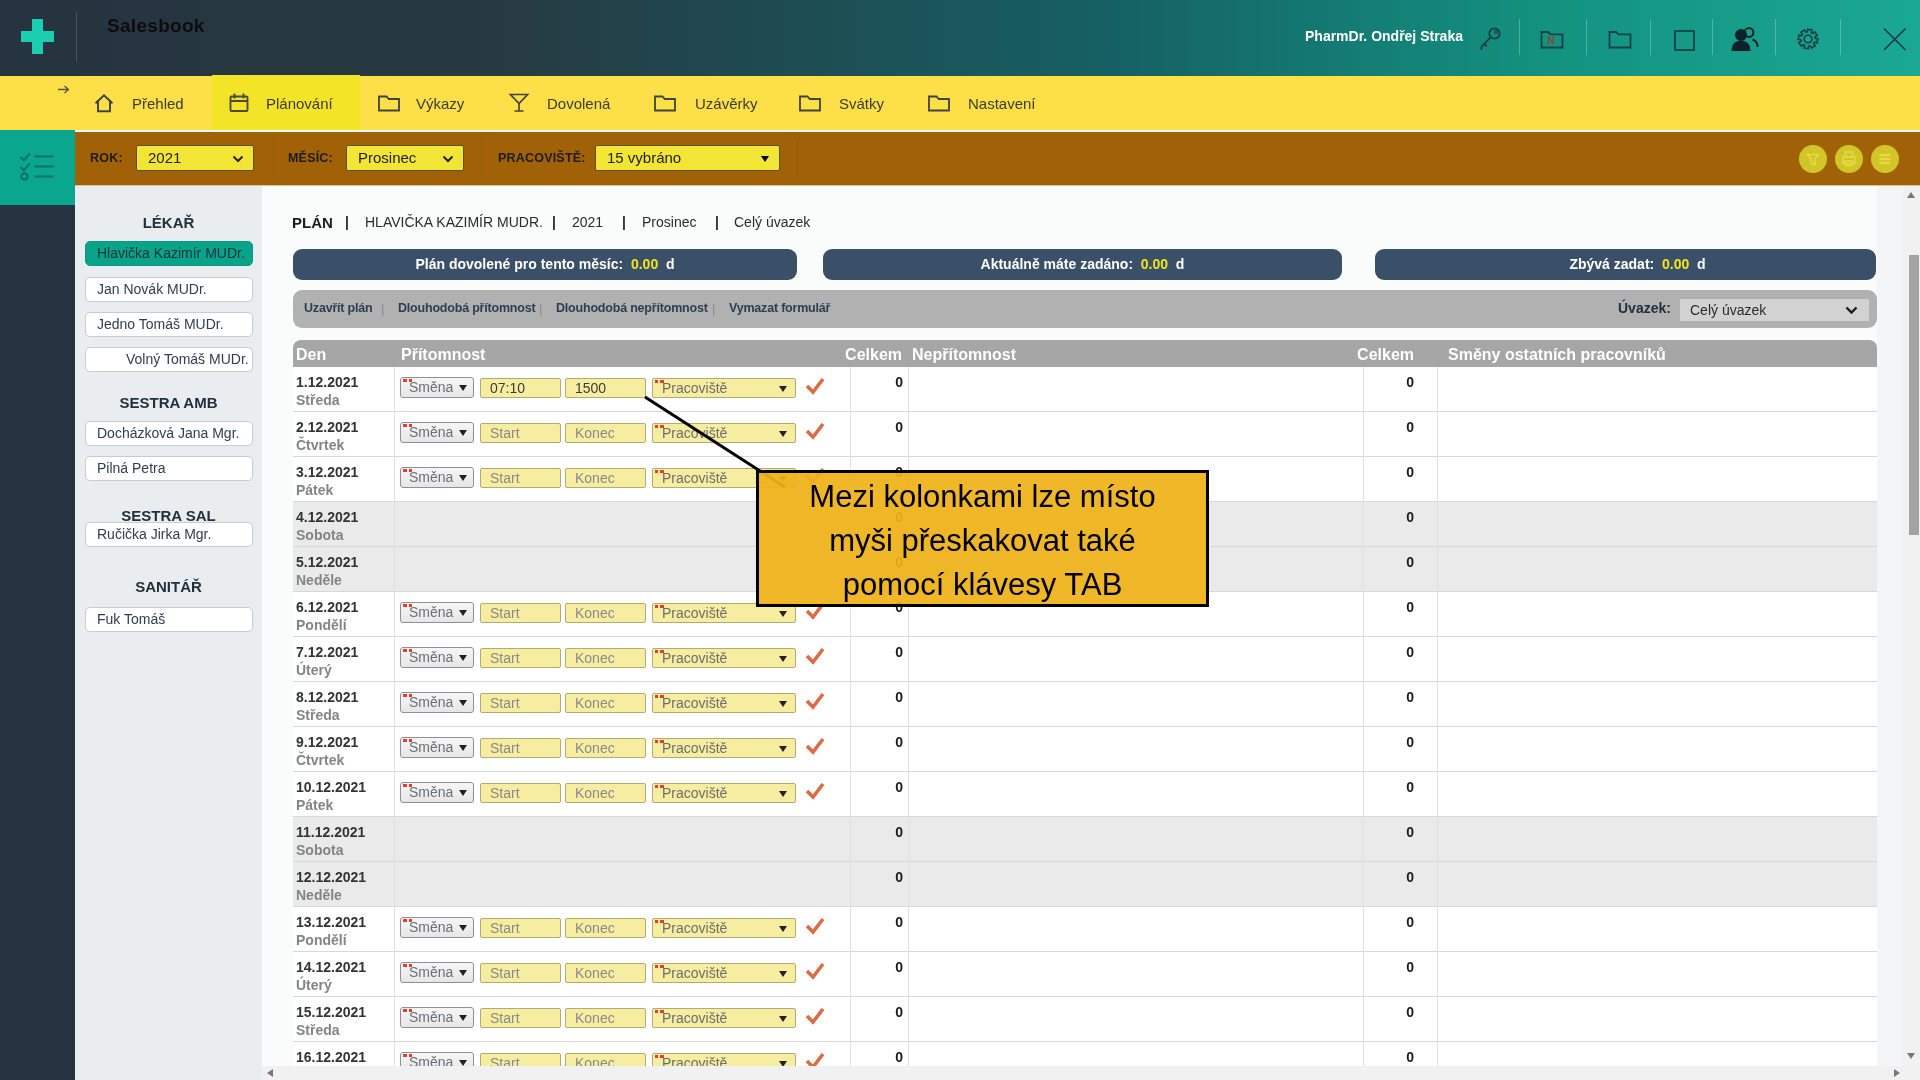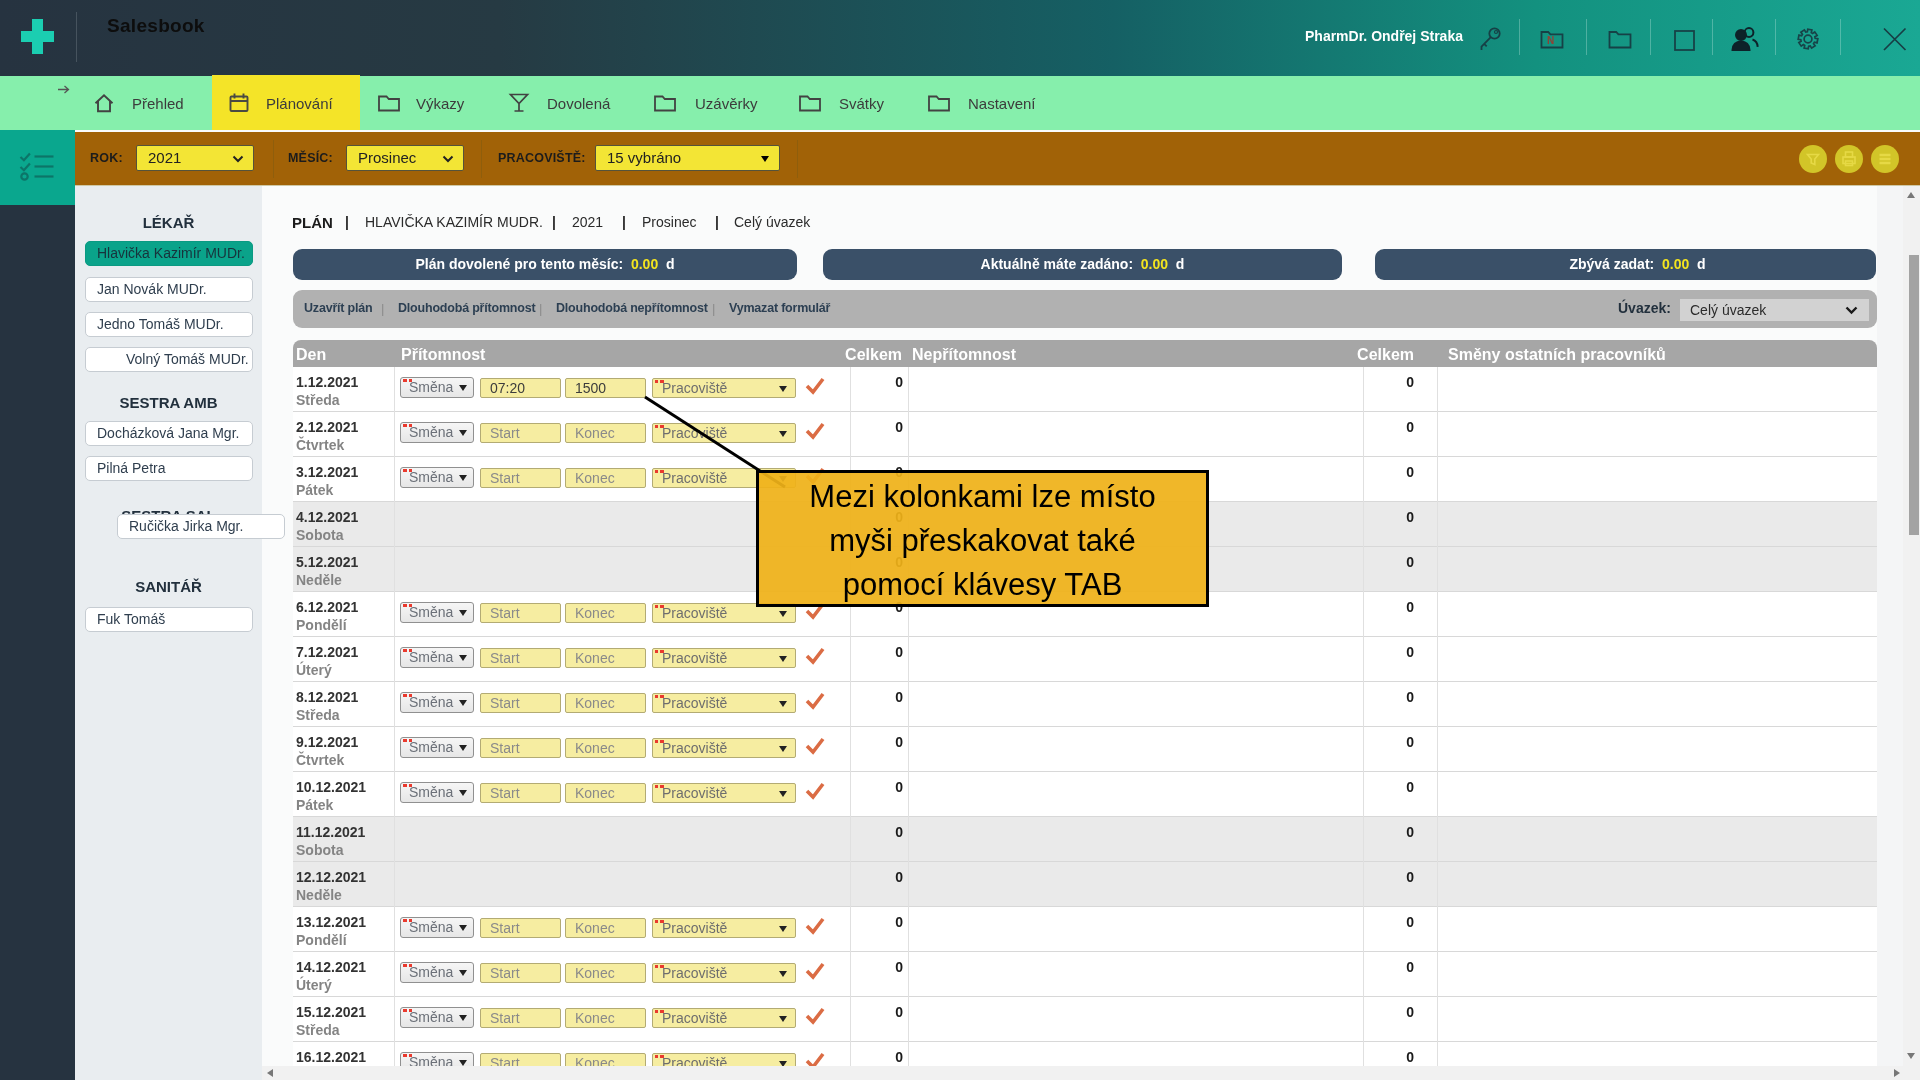"Přehled" #tabs { background: #86efac -> #fde047 }
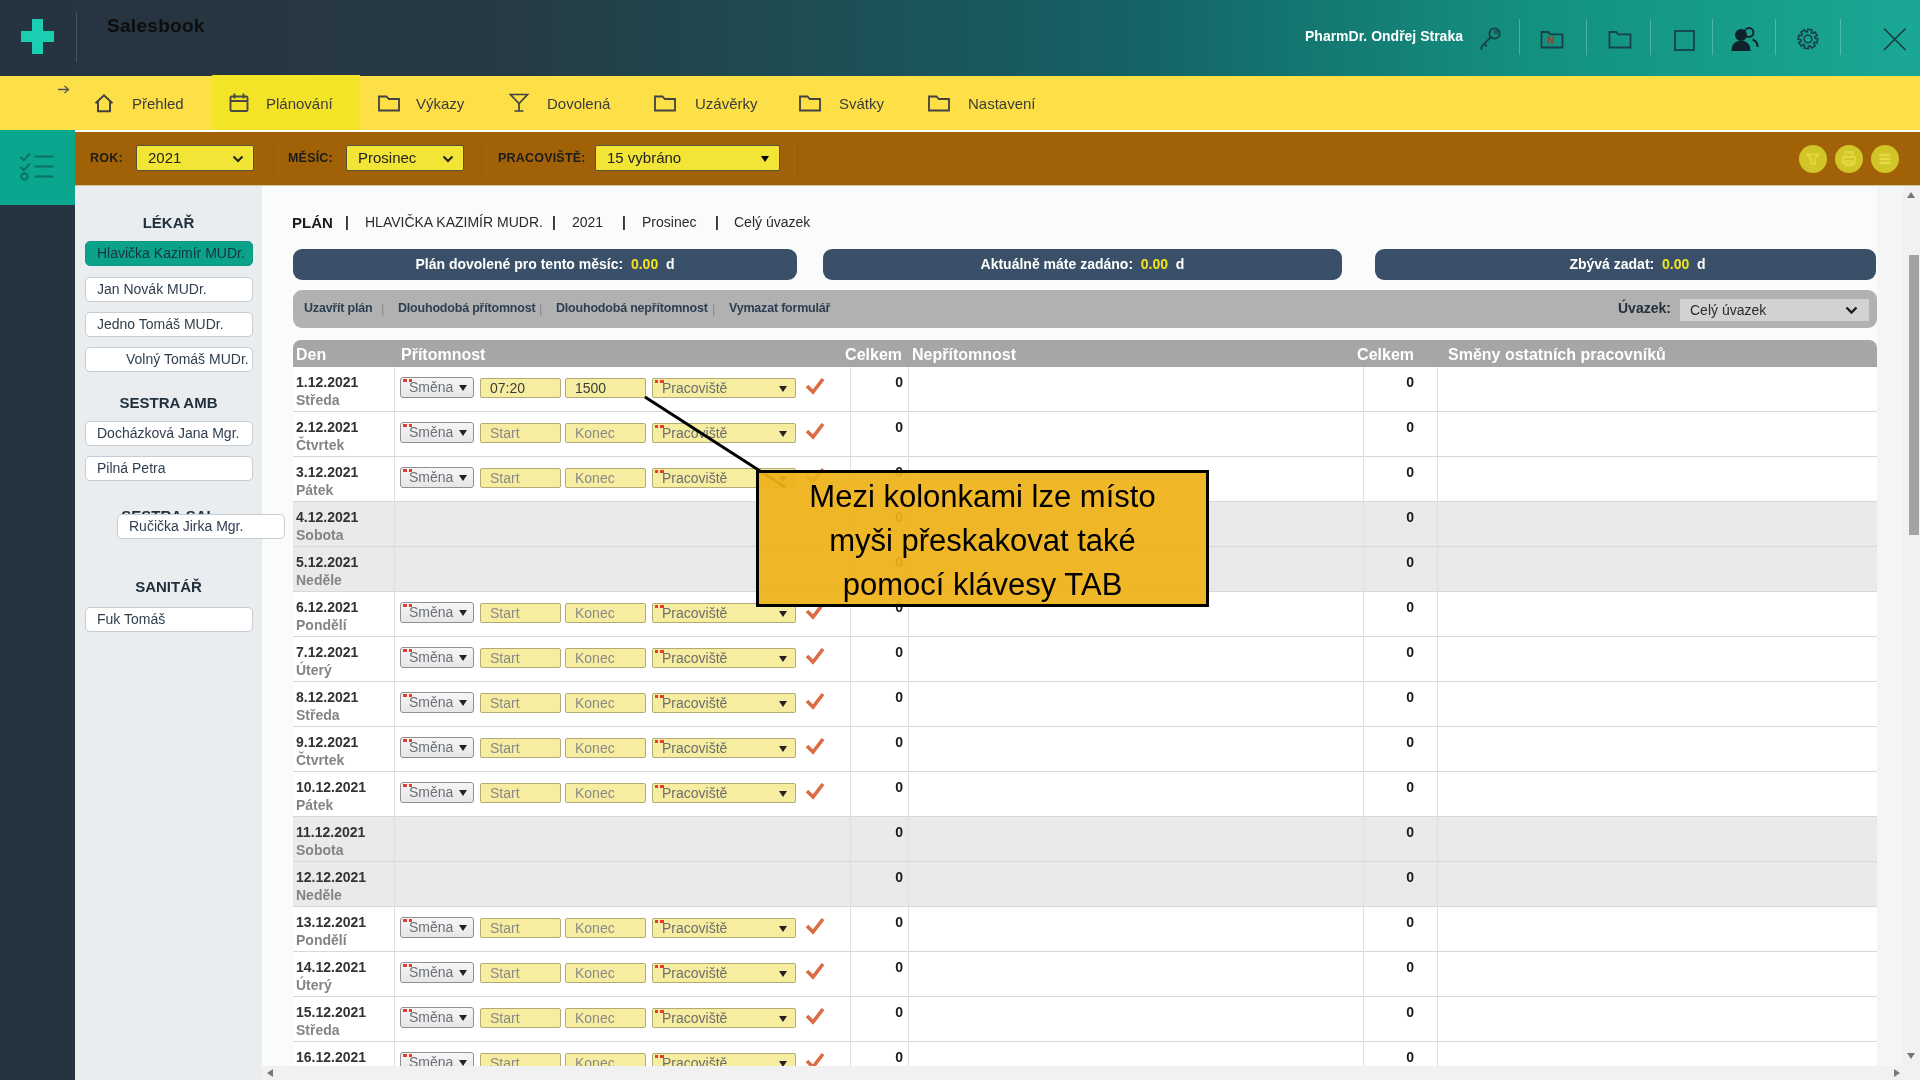"07:20" div.inp { text: 07:20 -> 07:10 }
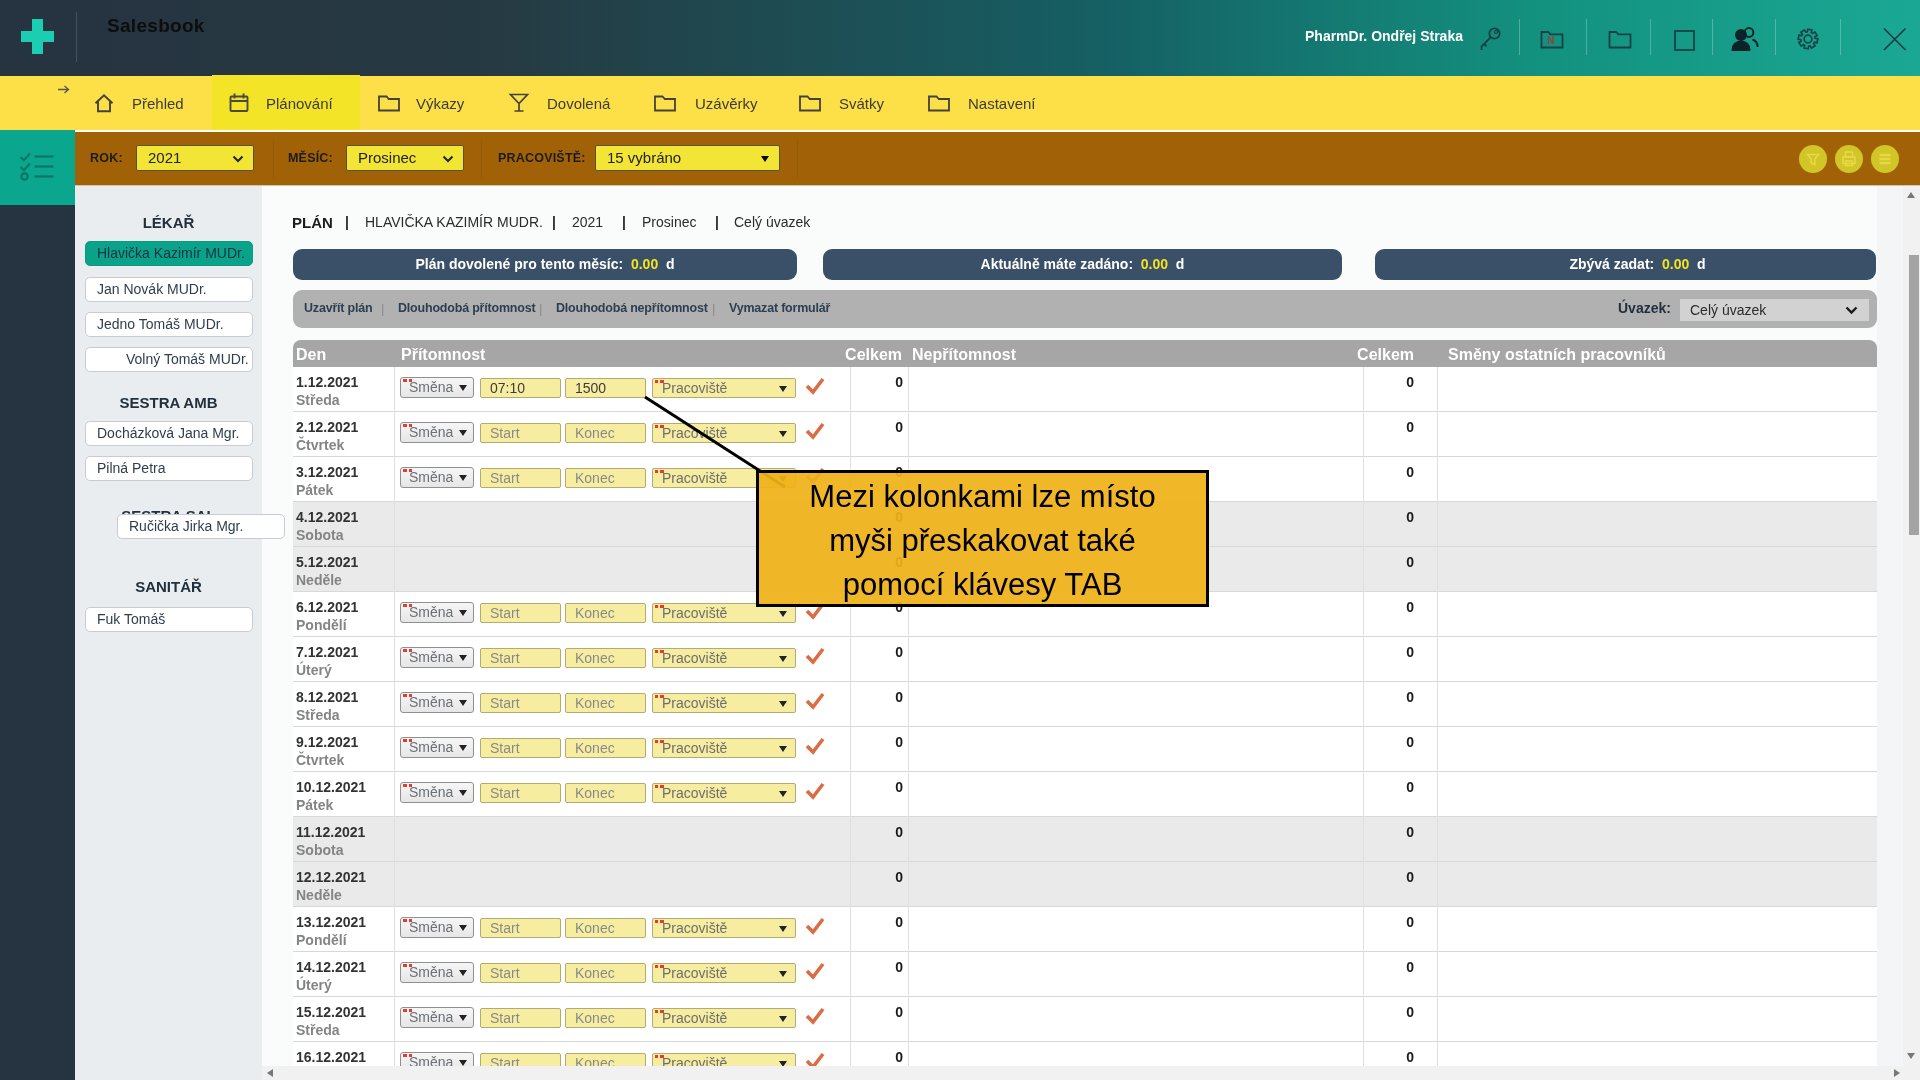"Ručička Jirka Mgr." div.sbtn { margin-left: 32px -> none; top: 328px -> 336px }
